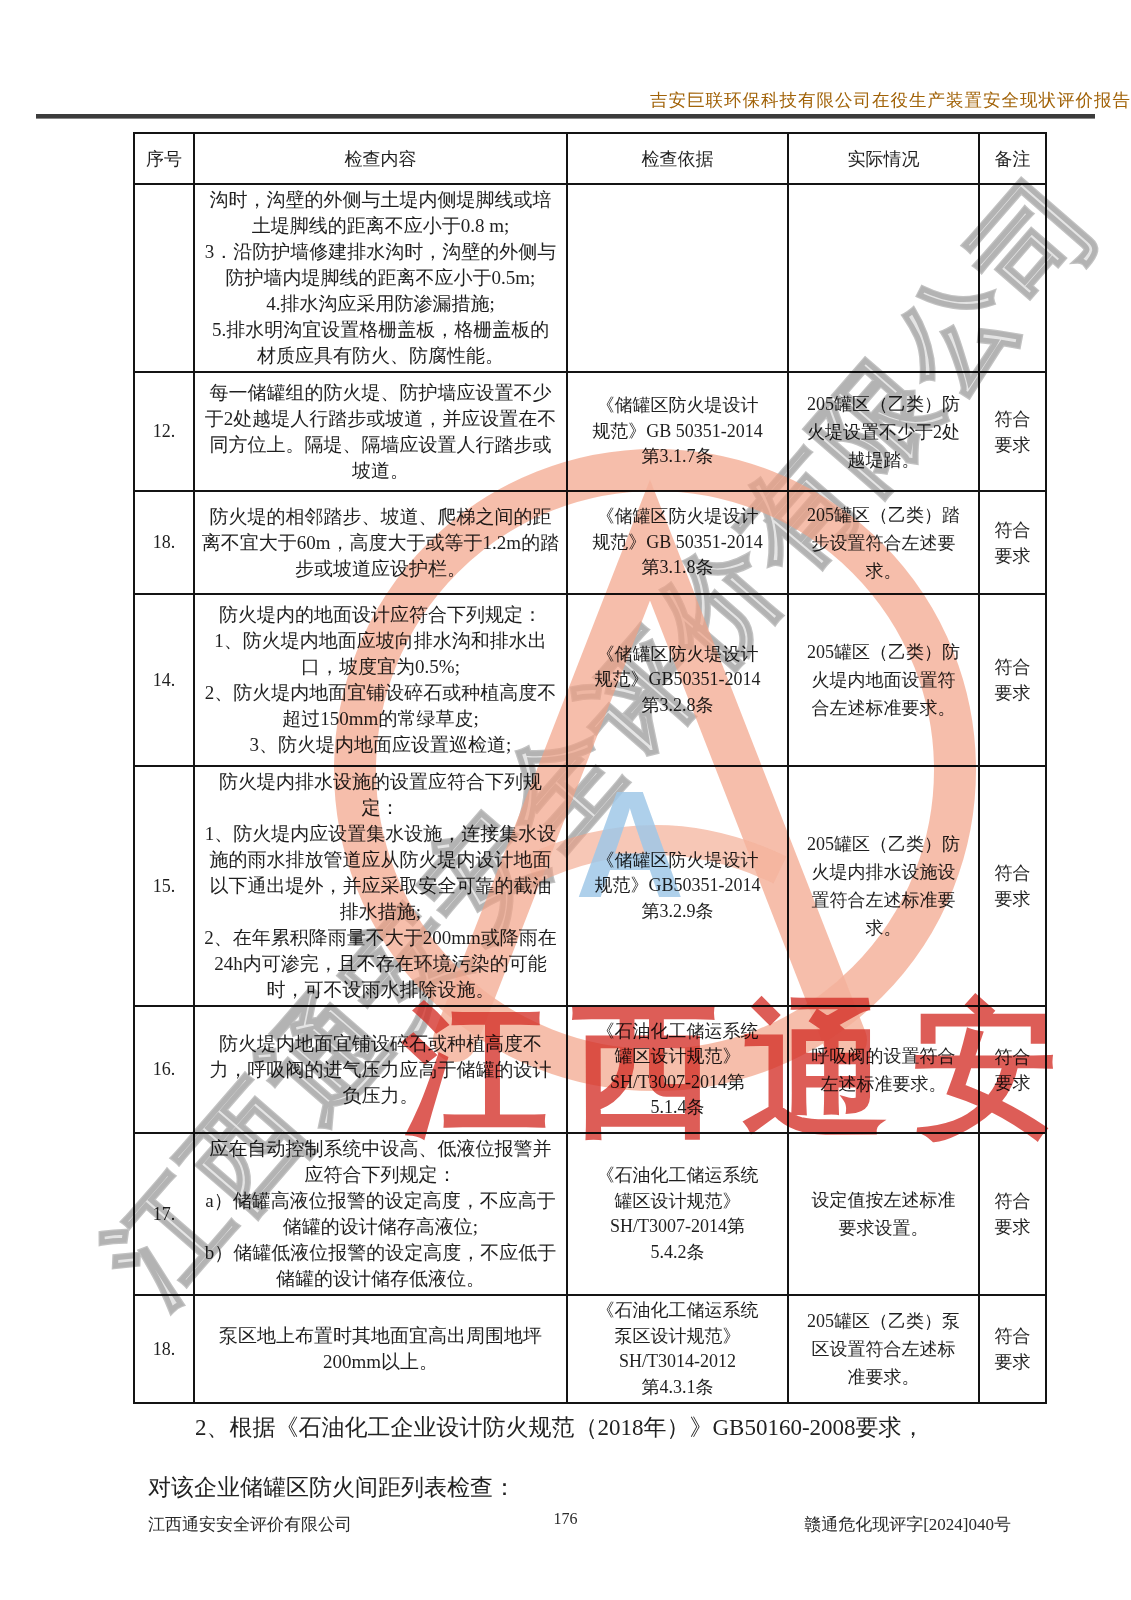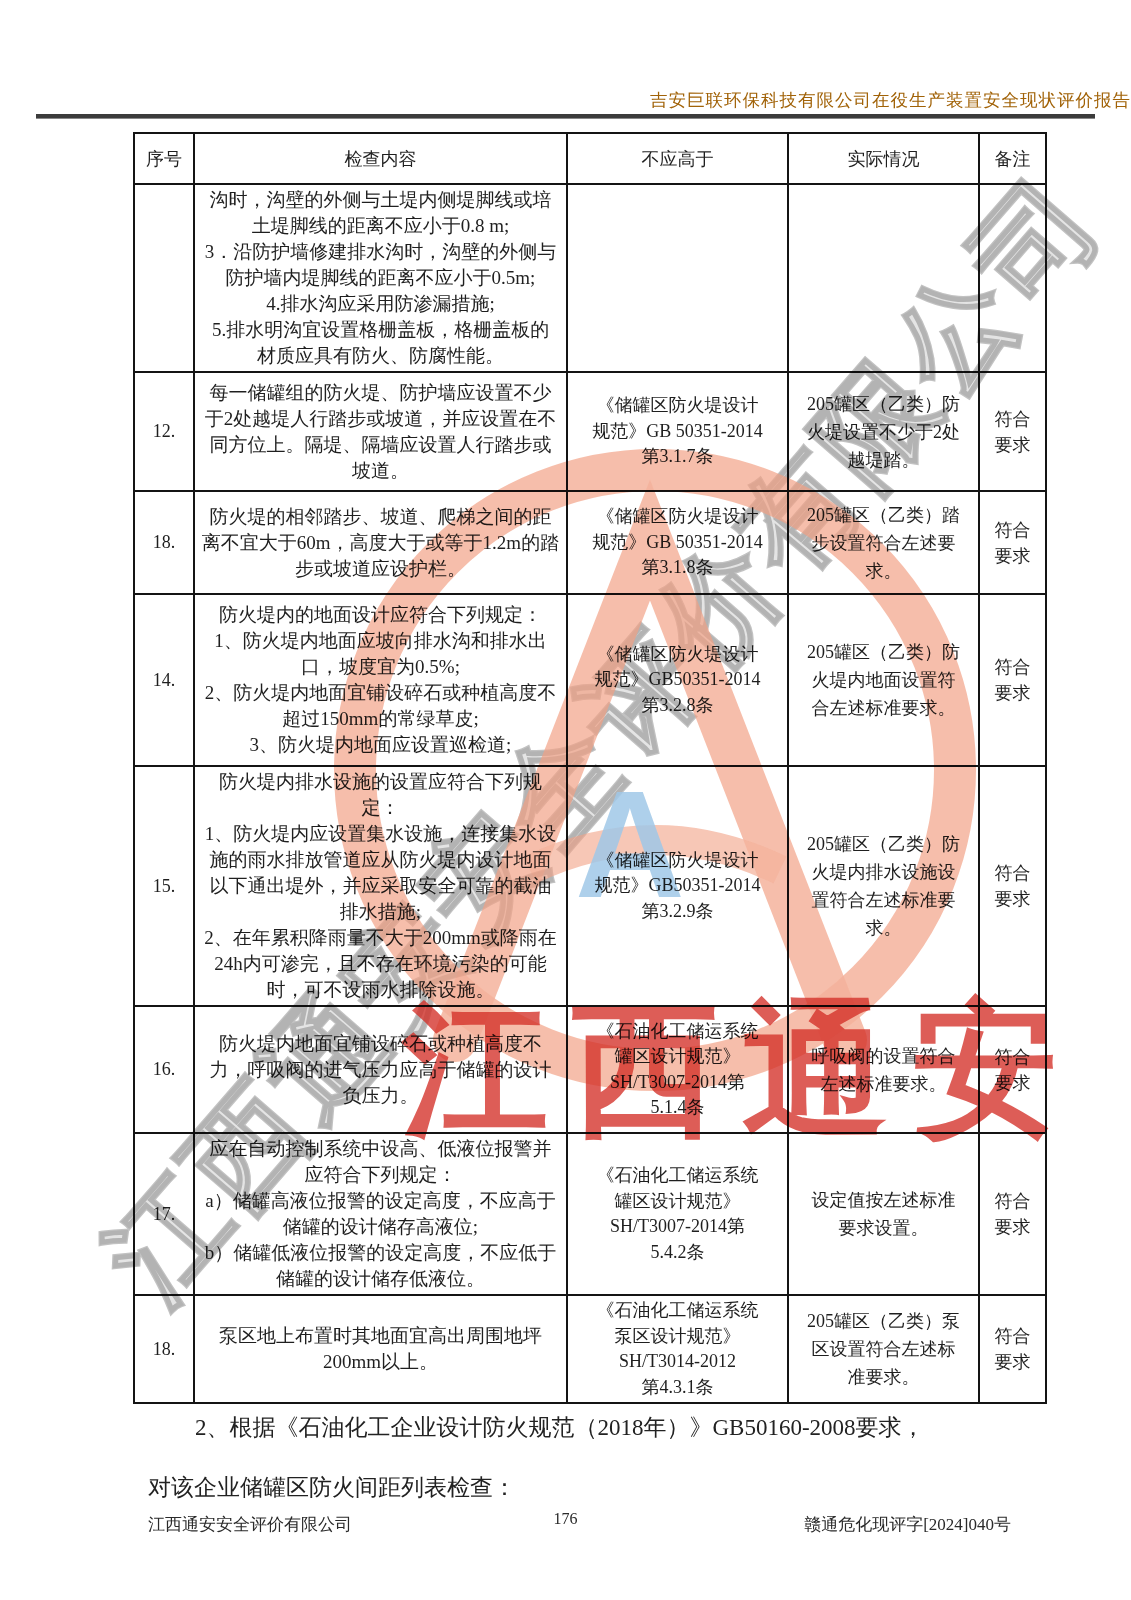"不应高于" th { text: 不应高于 -> 检查依据 }
